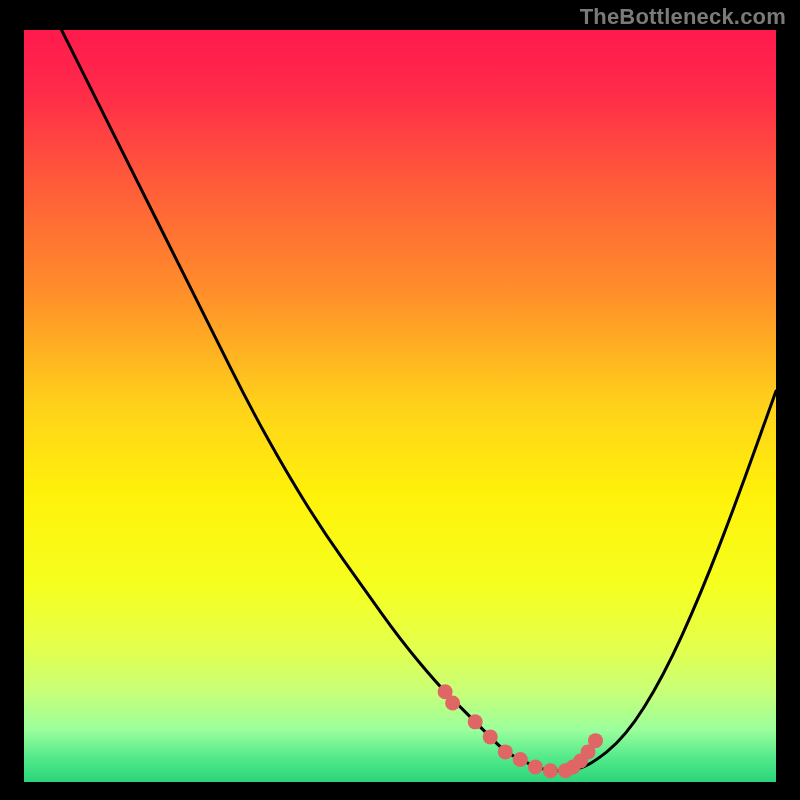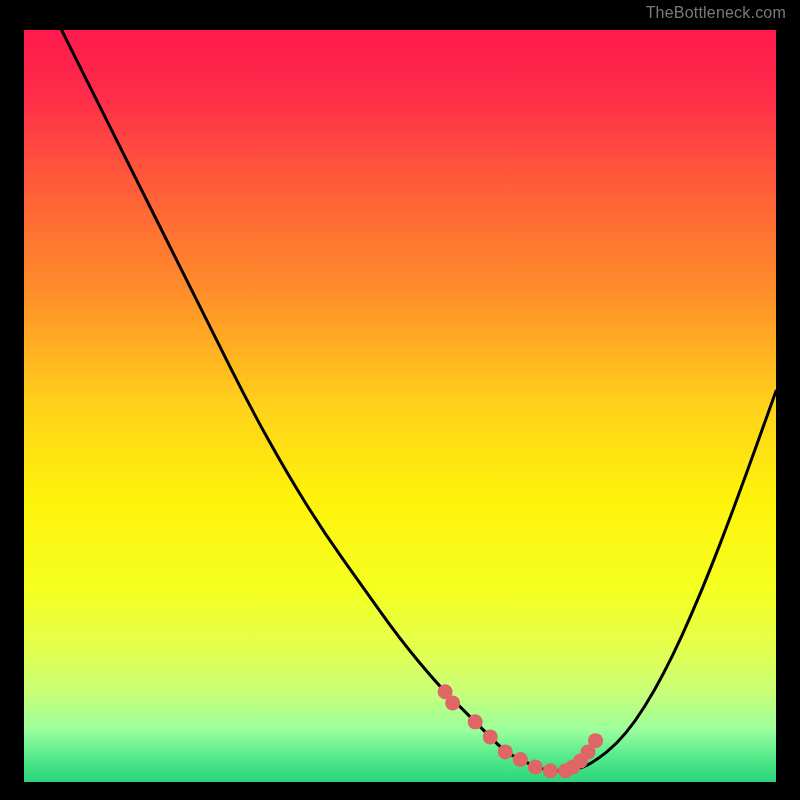"TheBottleneck.com" .watermark { font-size: 16px -> 22px; font-weight: 400 -> 700 }
